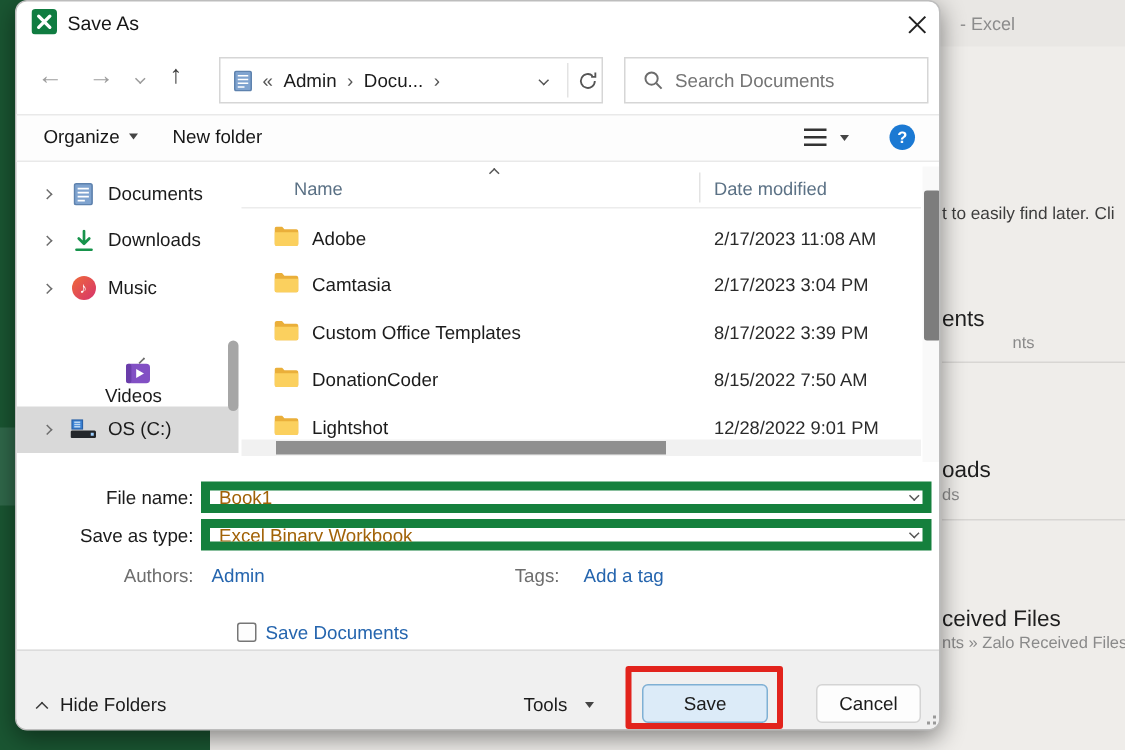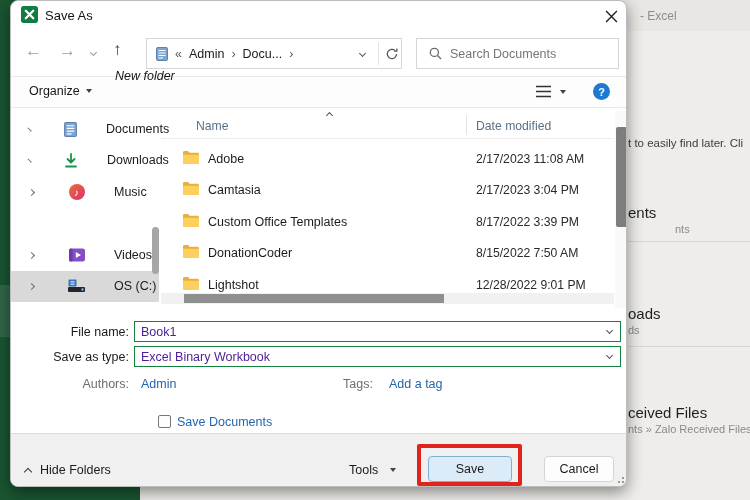"New folder" div.abs { font-style: italic -> none; top: 68px -> 83px }
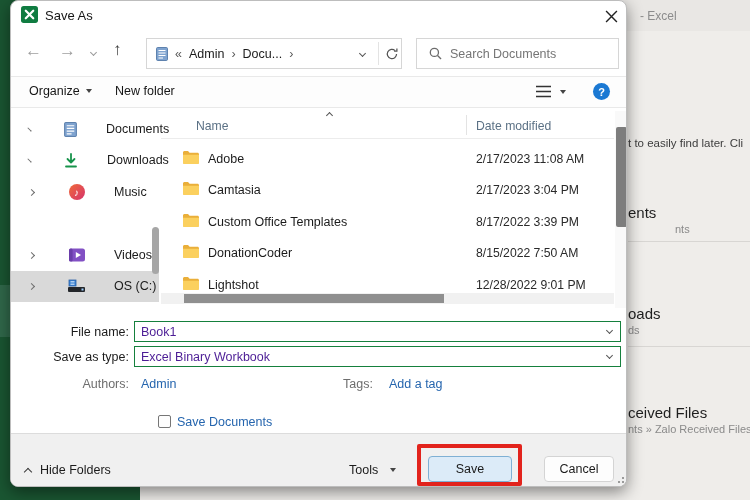"Documents" .side-item { gap: 21px -> none }
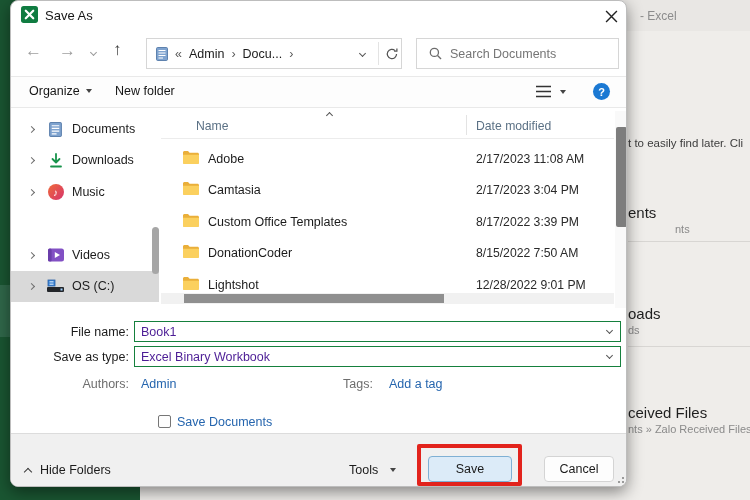"Videos" div.abs { flex-direction: none -> column }
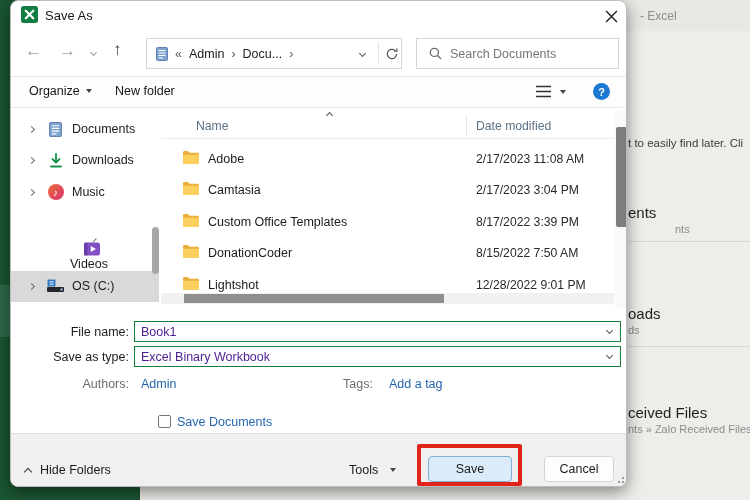"Book1" .f-input { border: 1px solid #15803d -> 6px solid #15803d; color: #4c1d95 -> #a16207 }
